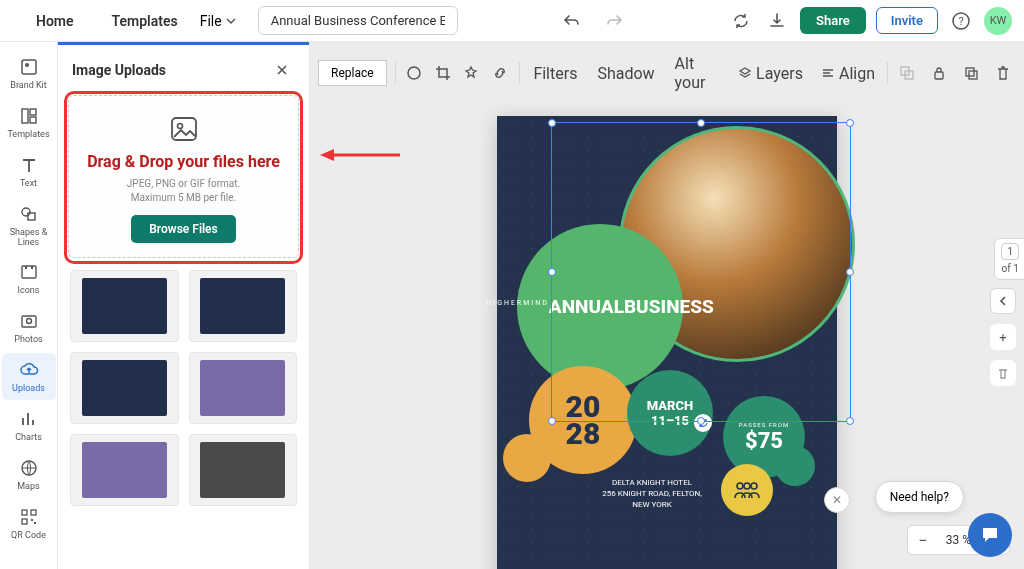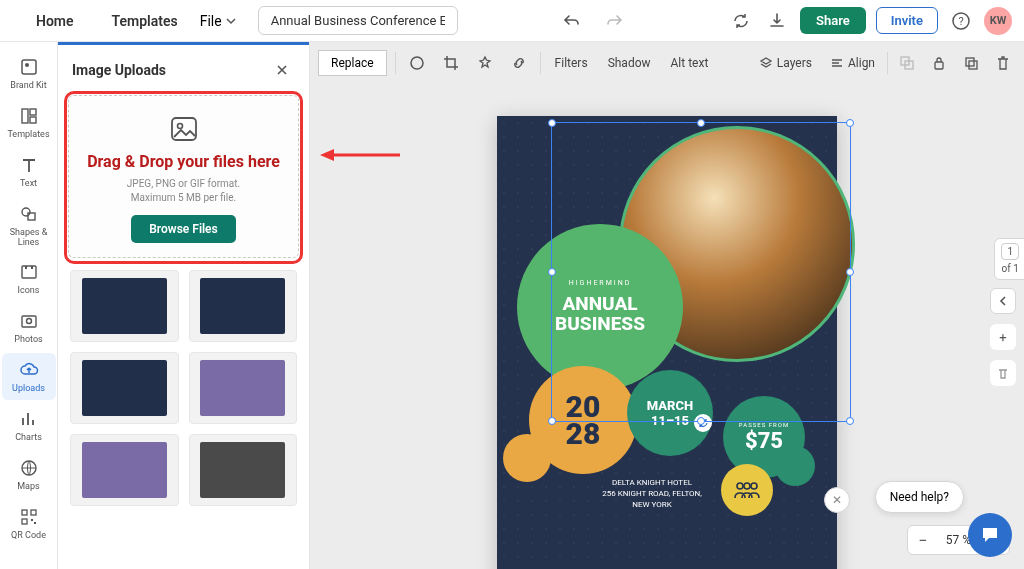"KW" .avatar { background: #fca5a5 -> #86efac; font-weight: 700 -> 400 }
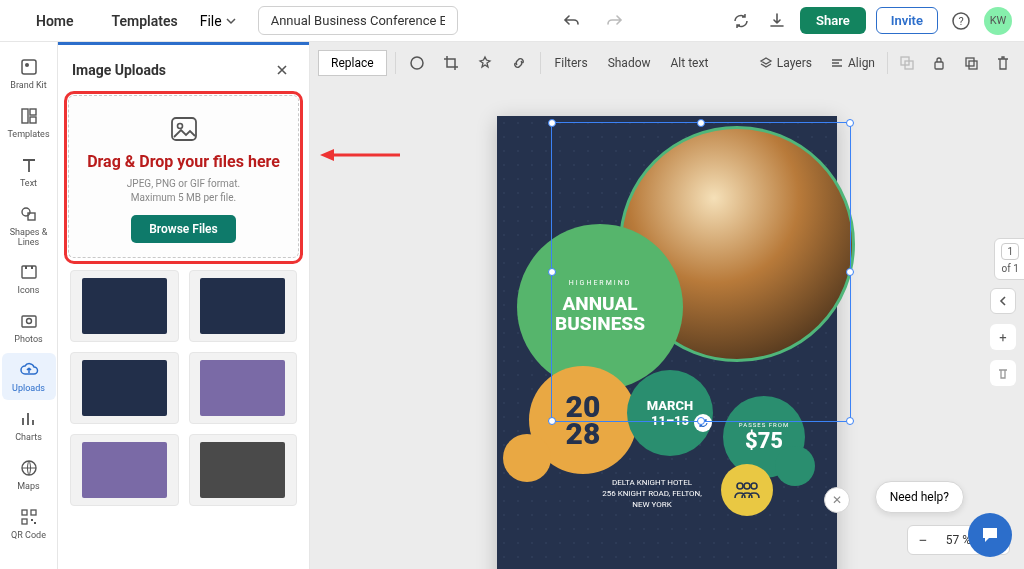"Filters" .tool-txt { font-size: 12px -> 16px }
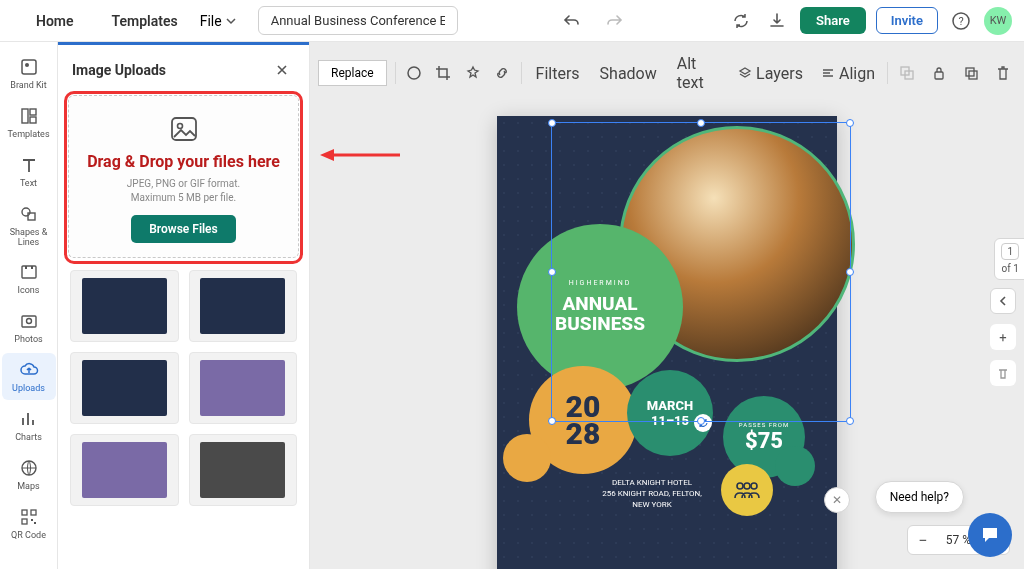"Alt text" div.tool-txt { text: text -> your }
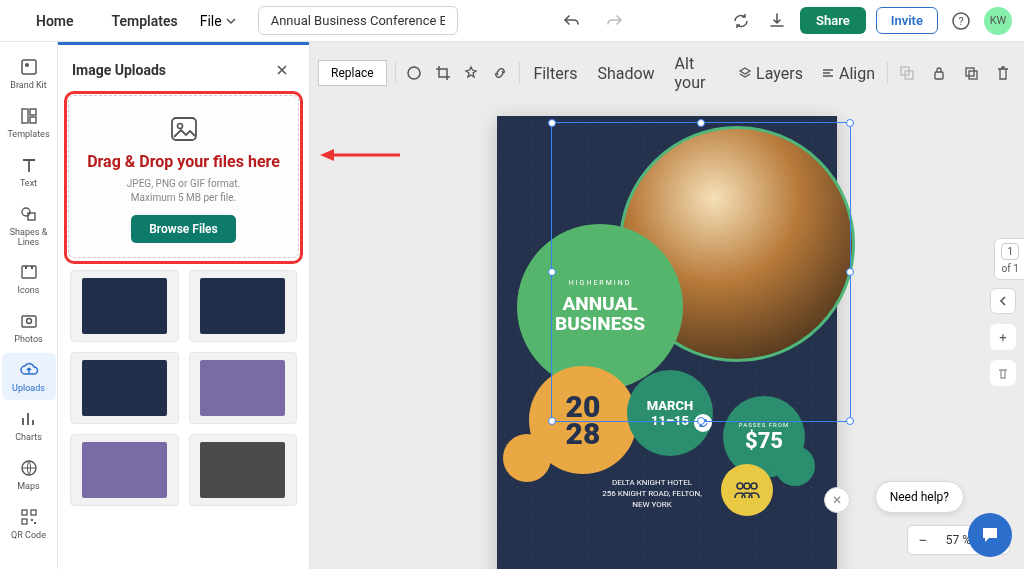"HIGHERMIND" div.circle { flex-direction: column -> row }
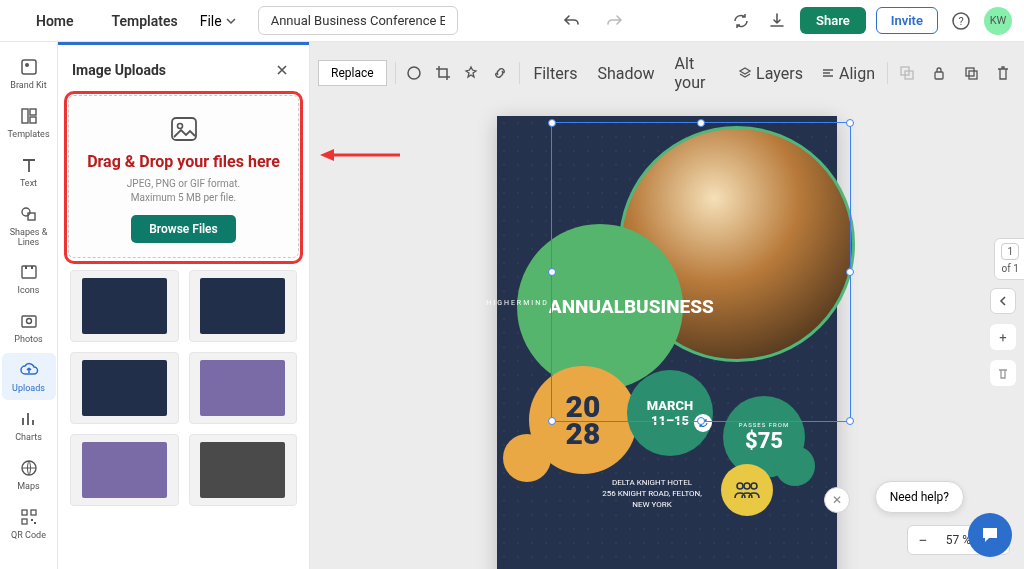"57 %" div.zoom-val { text: 57 -> 33 }
